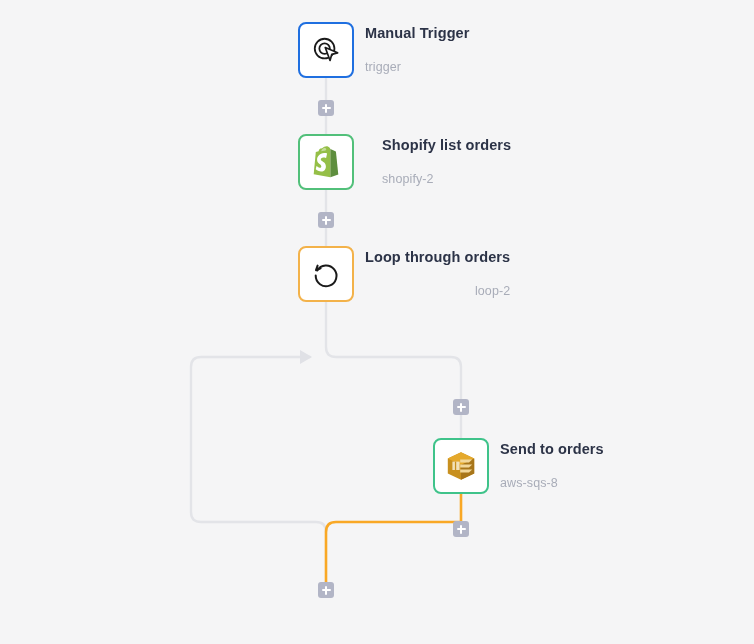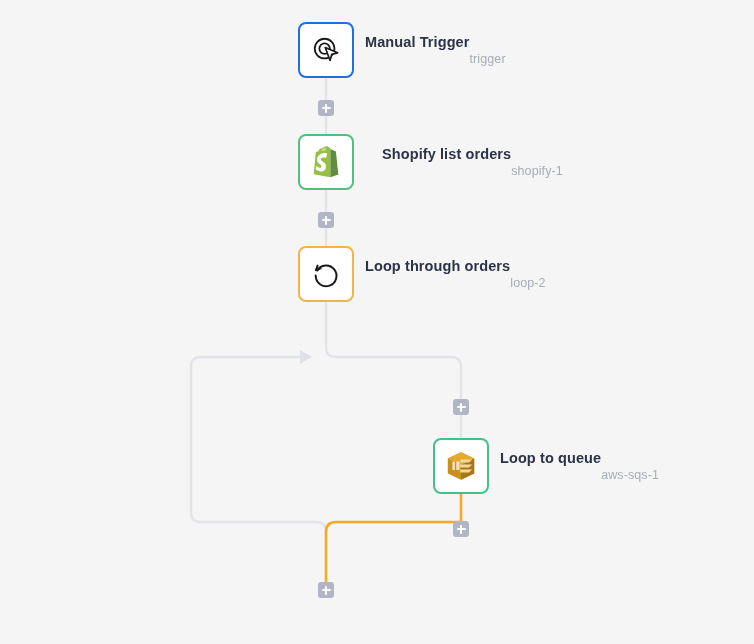"Manual Trigger" .node-text { flex-direction: row -> column }
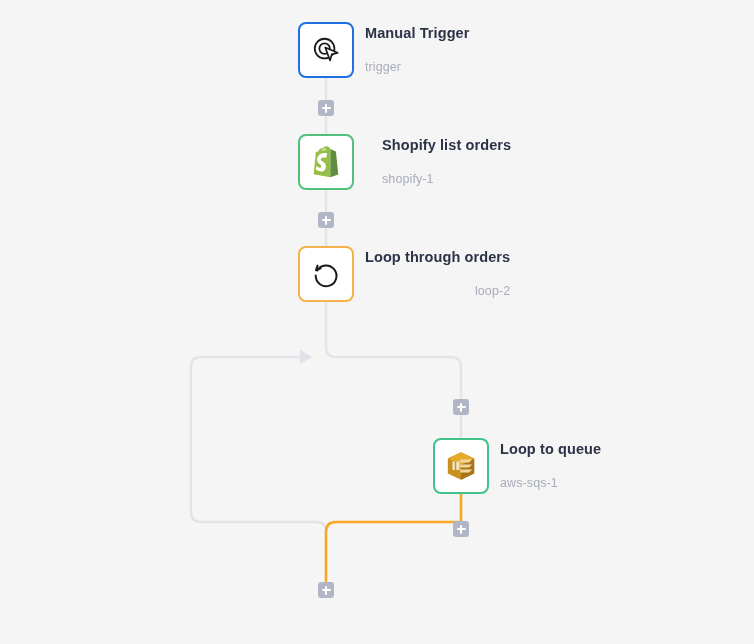"shopify-1" span.node-sub { text: shopify-1 -> shopify-2 }
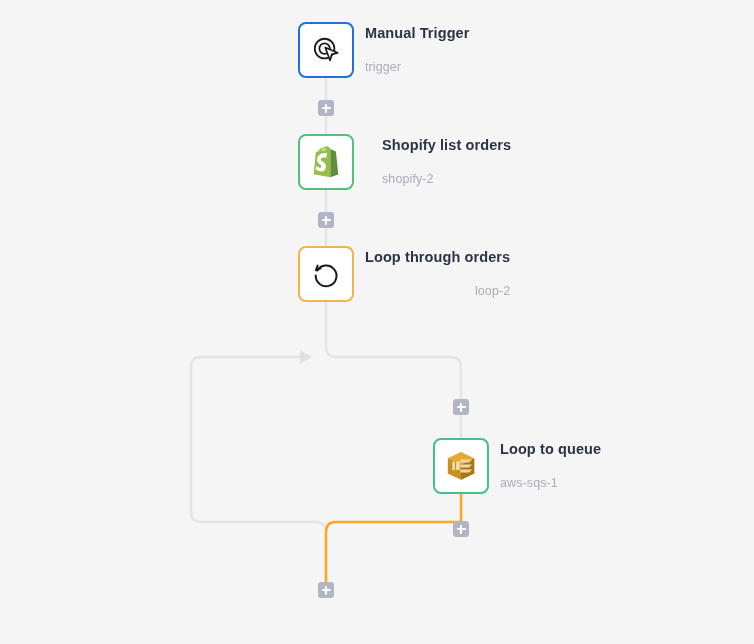"Loop to queue" span.node-title { text: Loop to queue -> Send to orders }
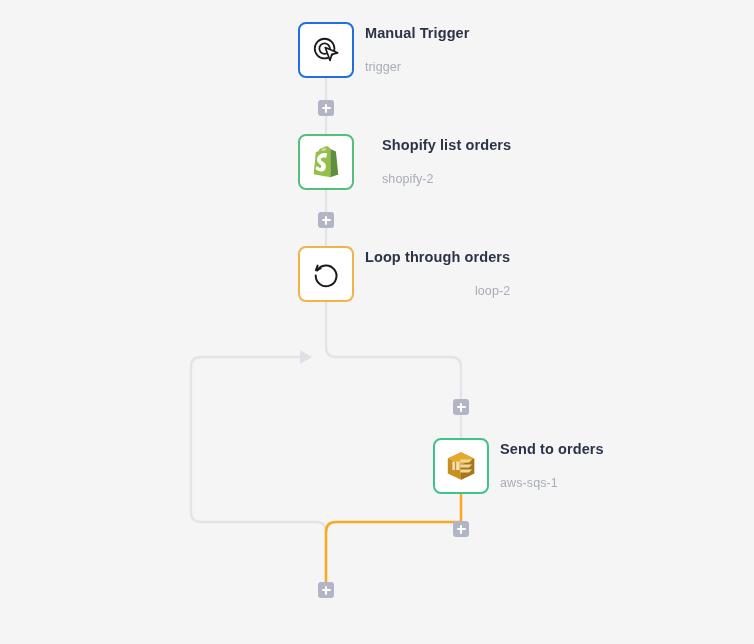"aws-sqs-1" span.node-sub { text: aws-sqs-1 -> aws-sqs-8 }
